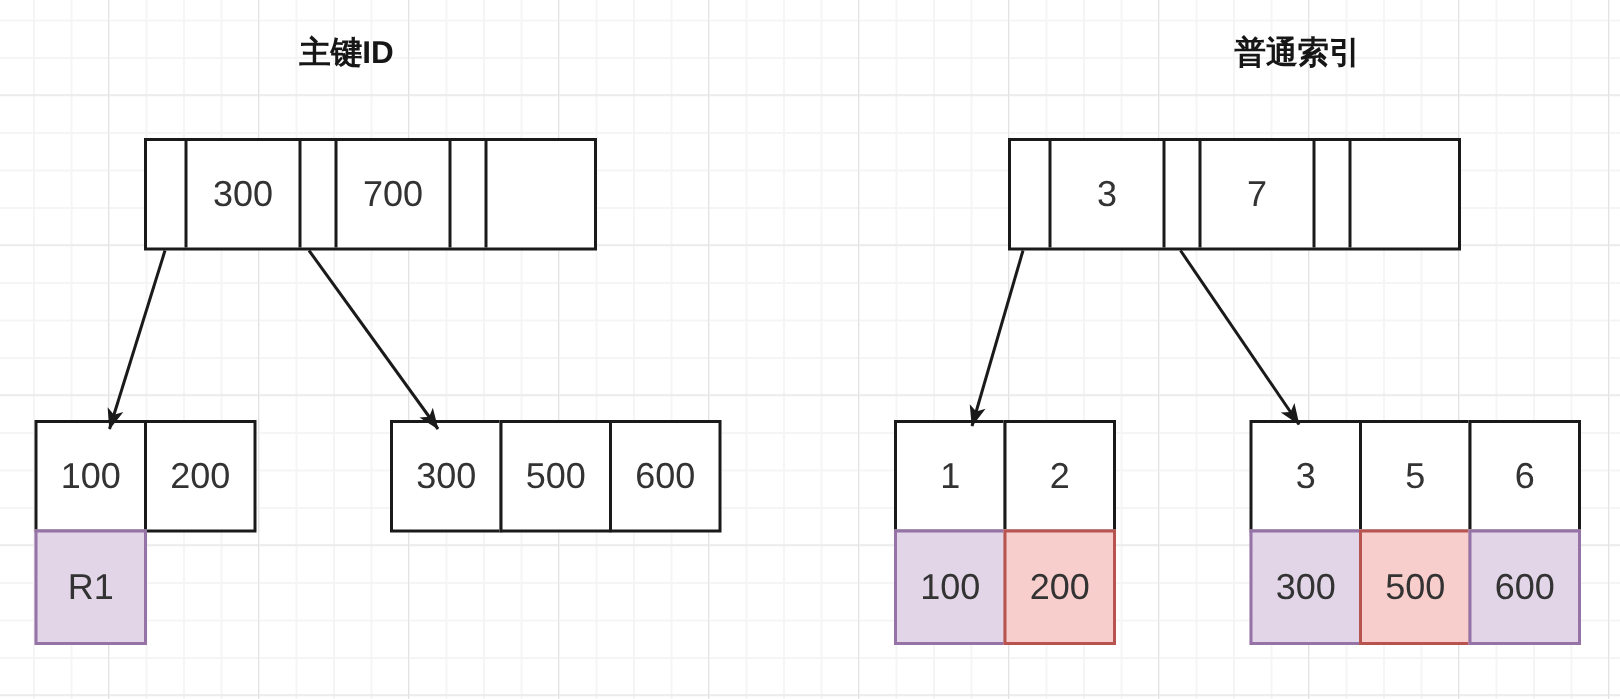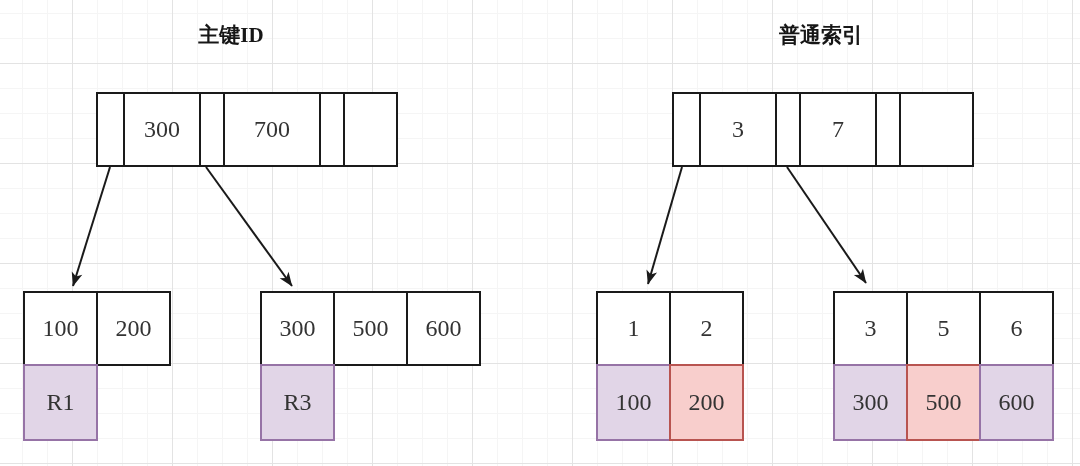"主键ID" .canvas { font-family: Liberation Serif, serif -> Liberation Sans, sans-serif }
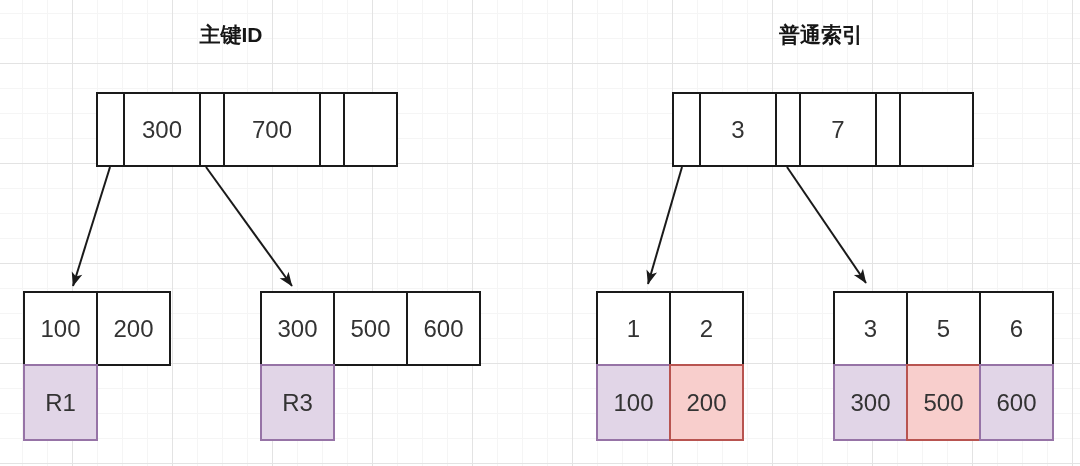"普通索引" div.title { left: 821px -> 865px }
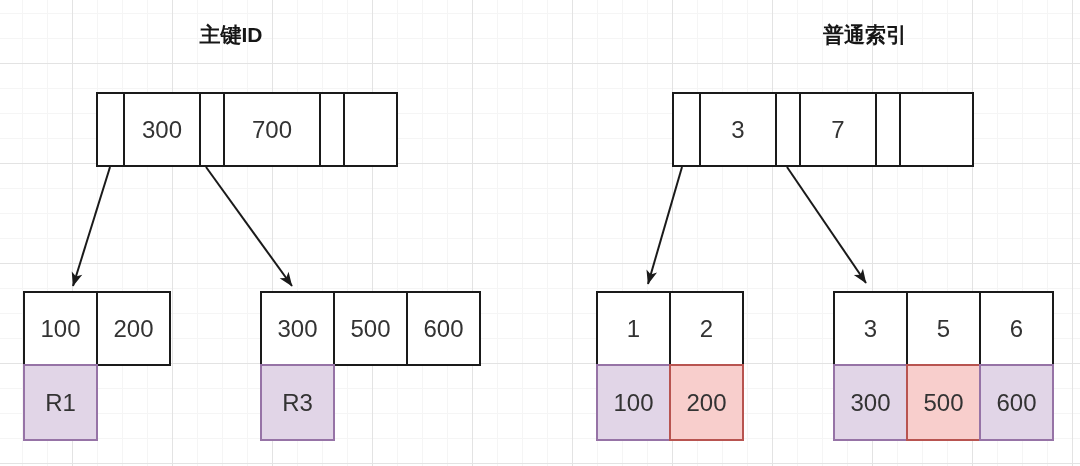"700" div.rcell { width: 96px -> 76px }
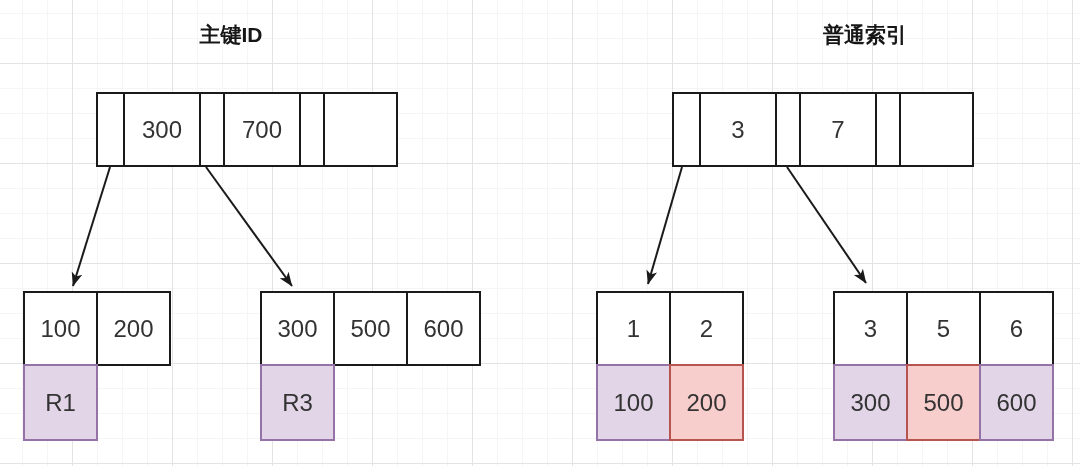"100" .leaf { top: 291px -> 280px }
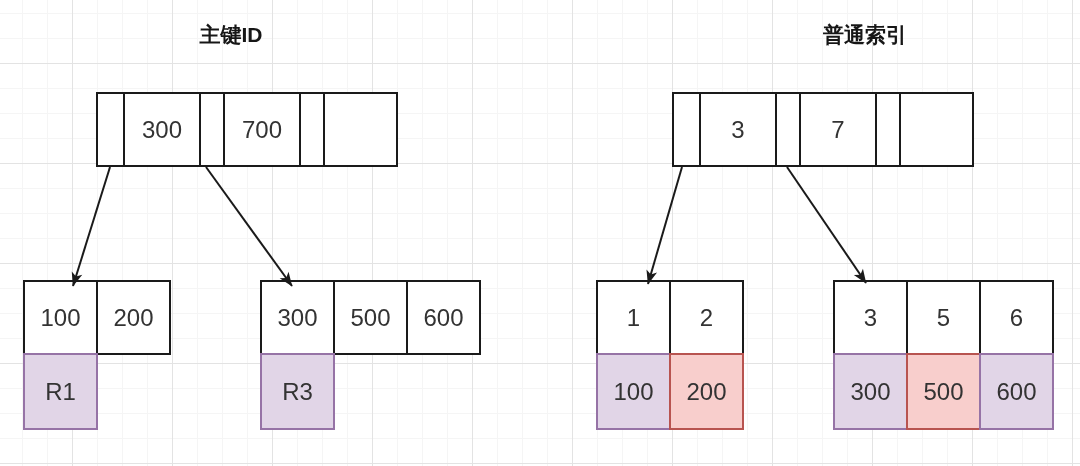"R3" div.cell { html: <div>R3</div> -> none }
